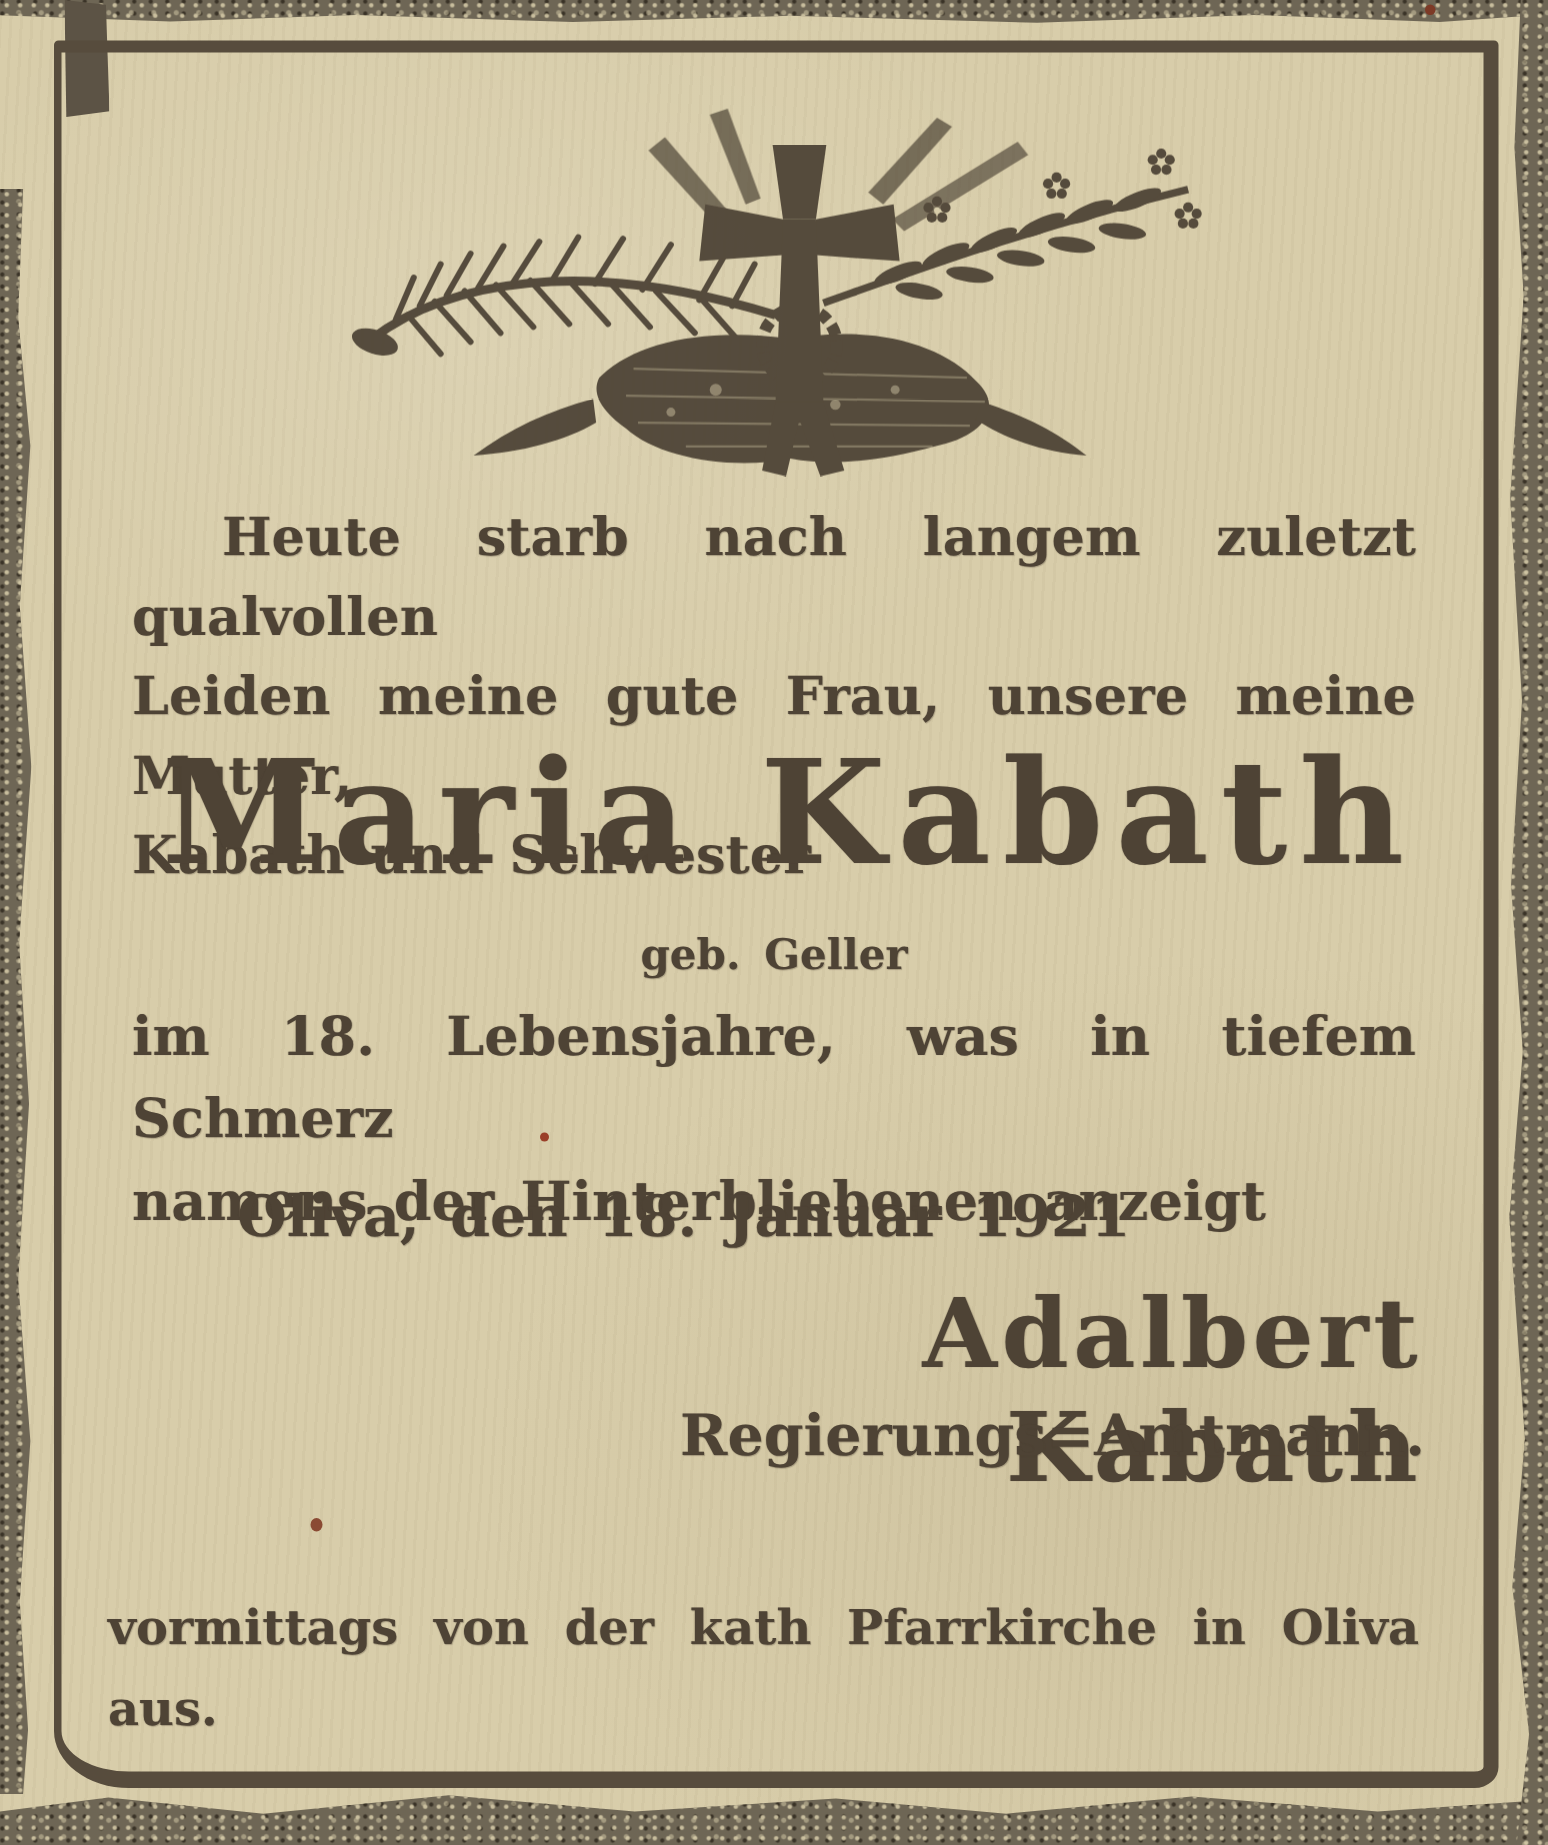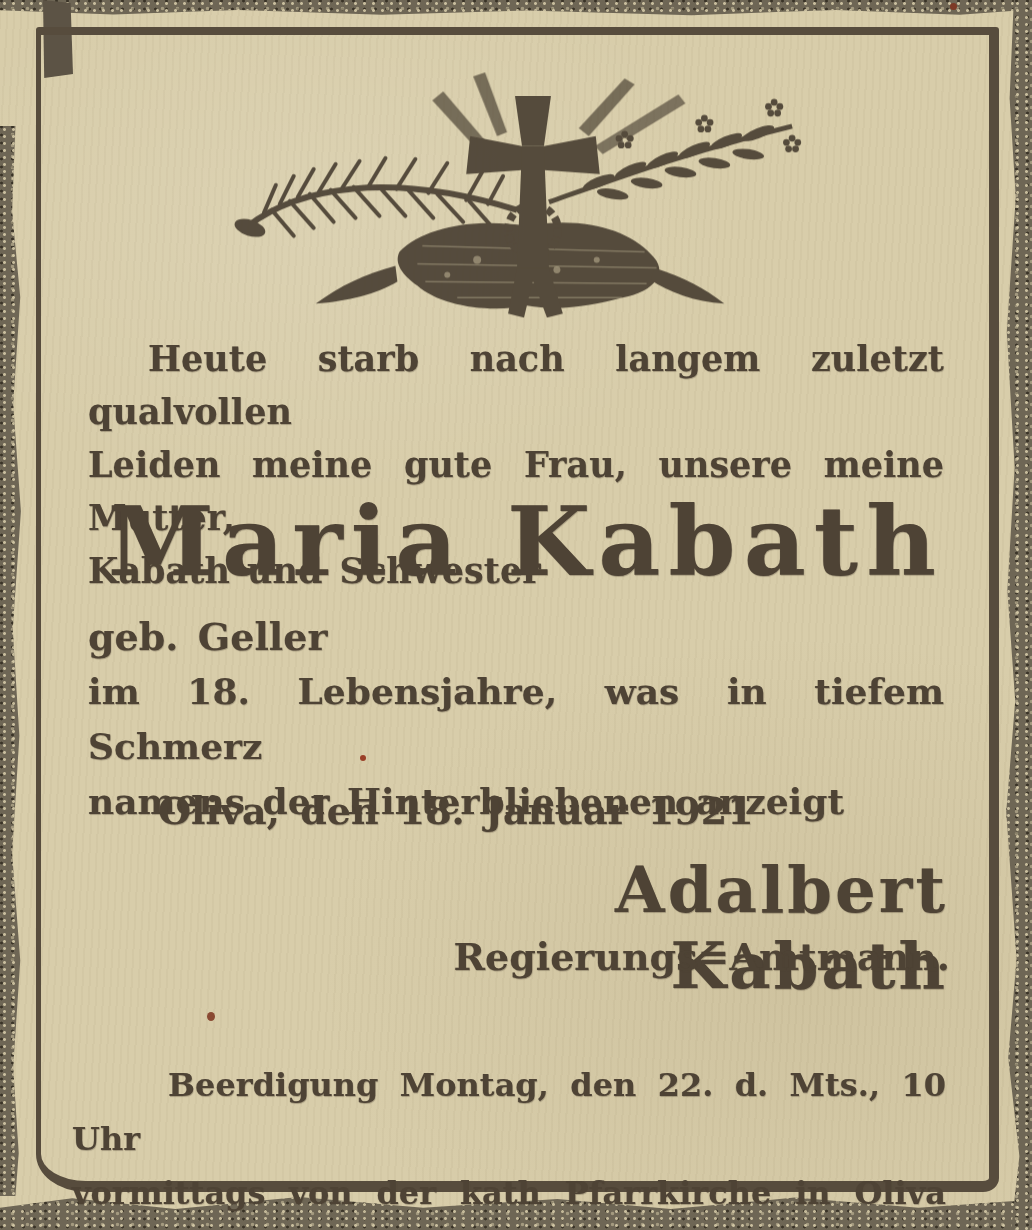"geb. Geller" .geb { font-size: 38px -> 28px; text-align: left -> center }
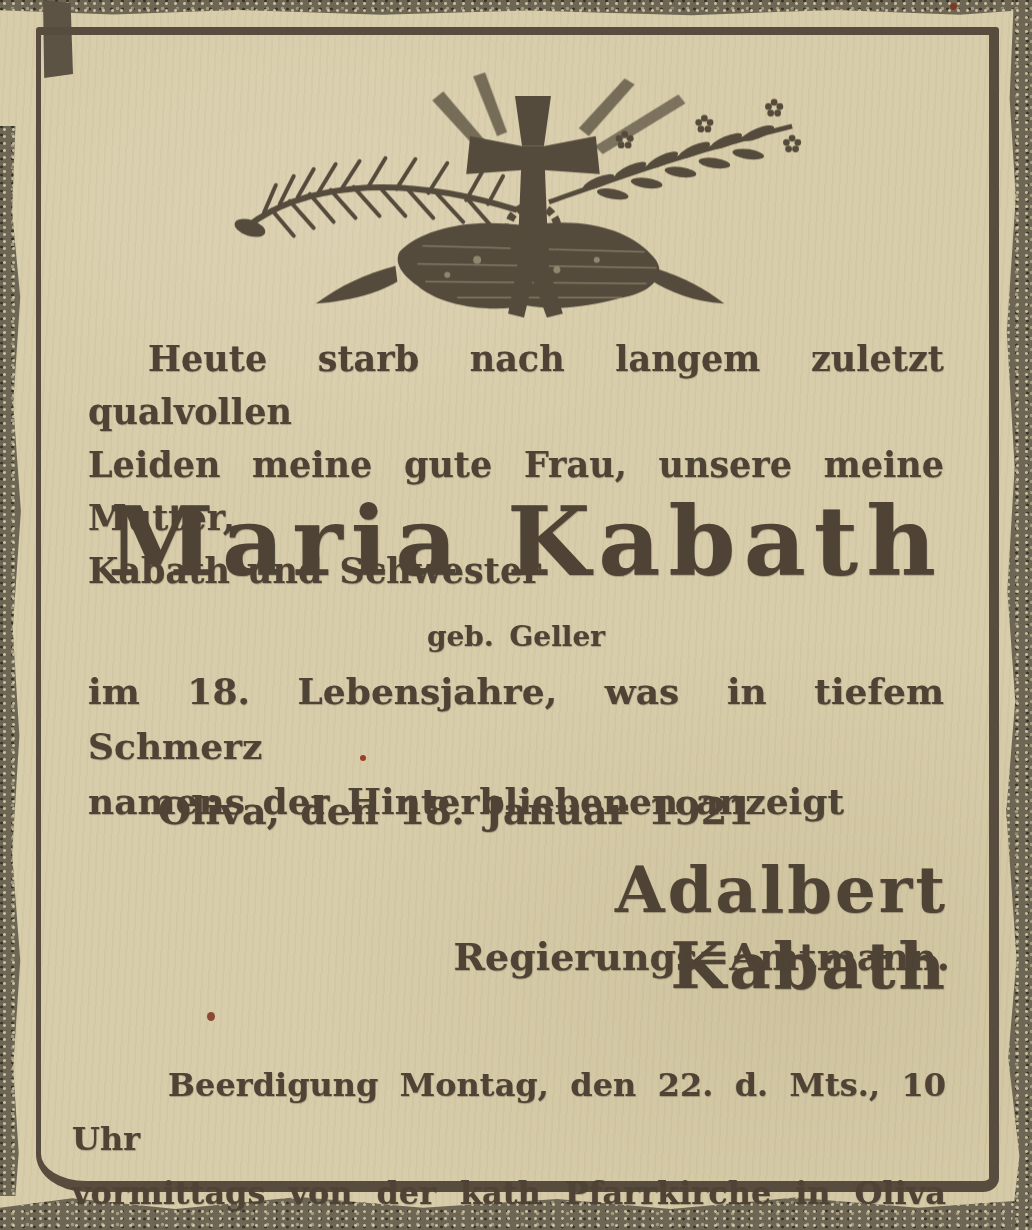"Beerdigung Montag, den 22. d." div.ln { html: <div>Beerdigung Montag, den 22. d. Mts., 10 Uhr</div> -> none }
